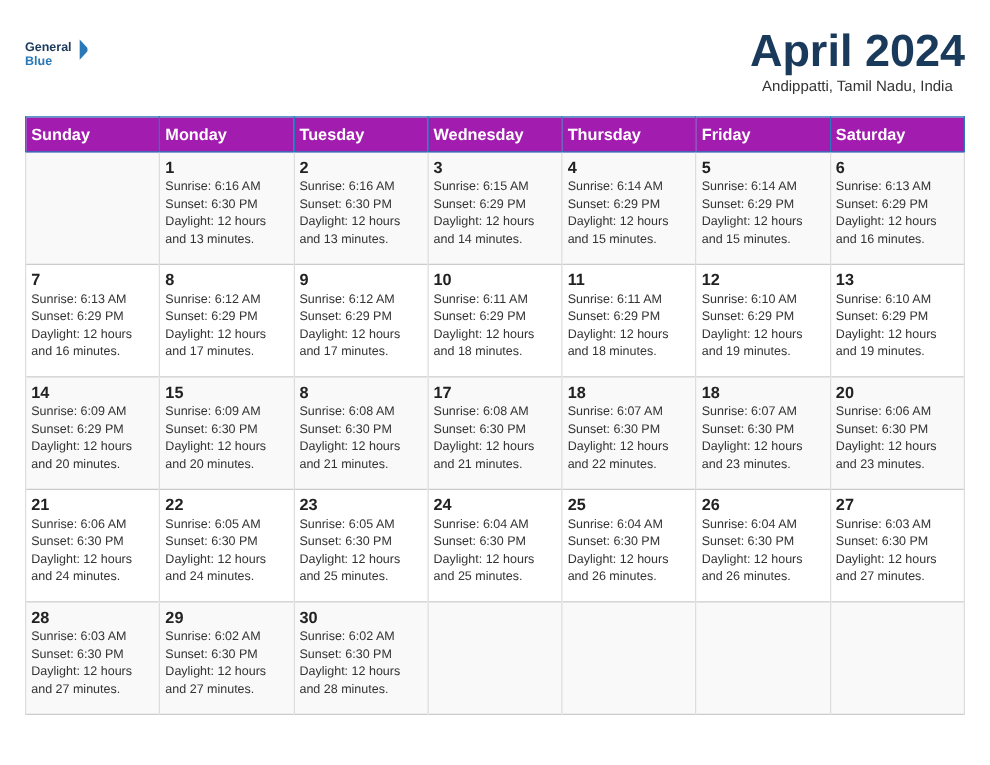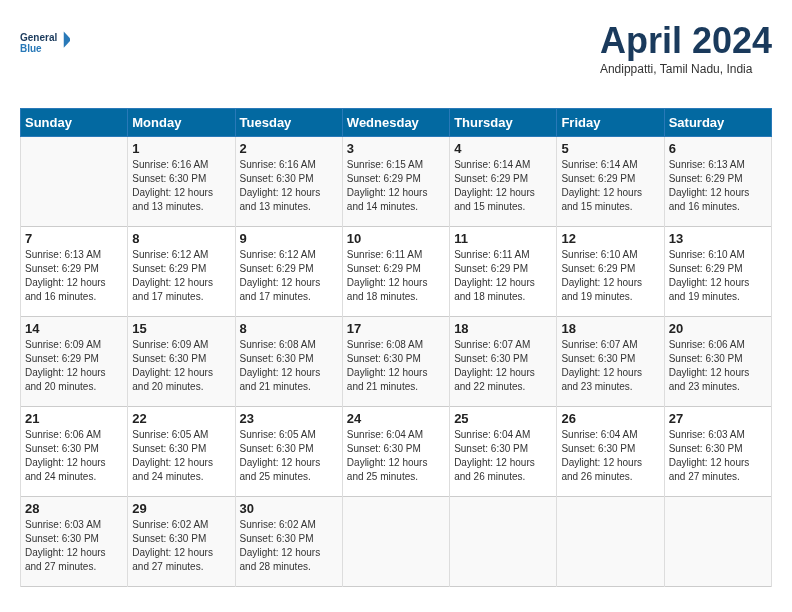"General" .header { margin-bottom: 32px -> 17px }
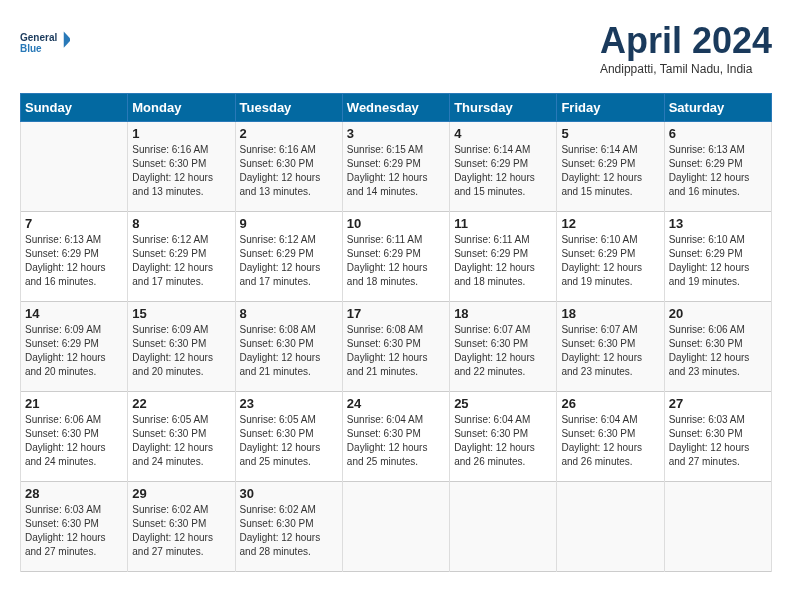"April 2024" .title-block { text-align: left -> center }
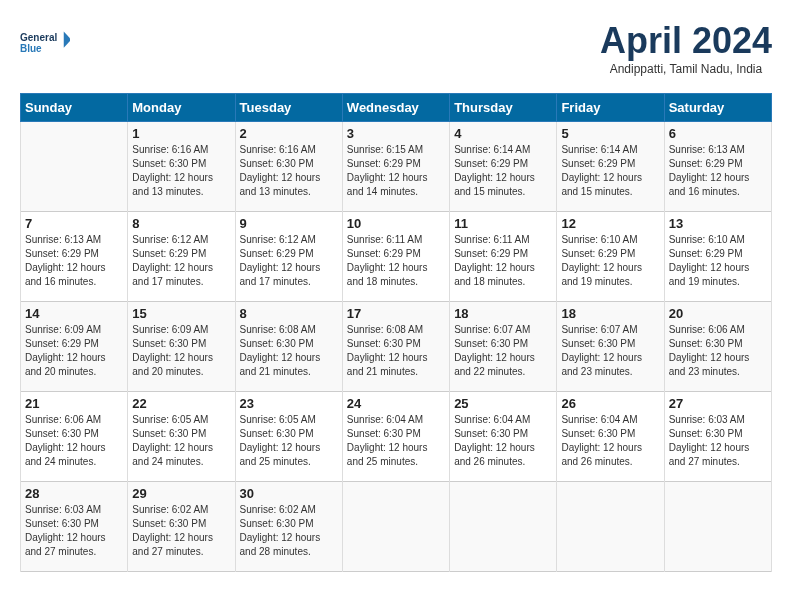"Sunday" thead tr { background-color: #0369a1 -> #a21caf }
